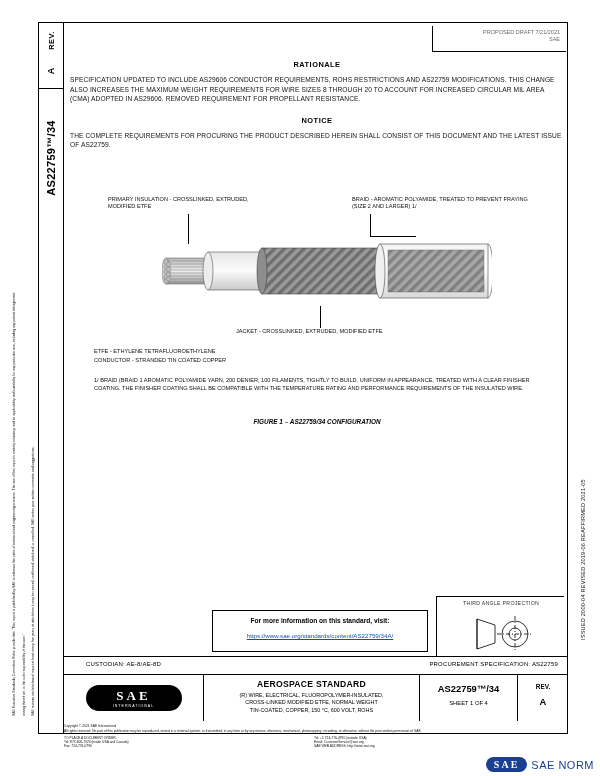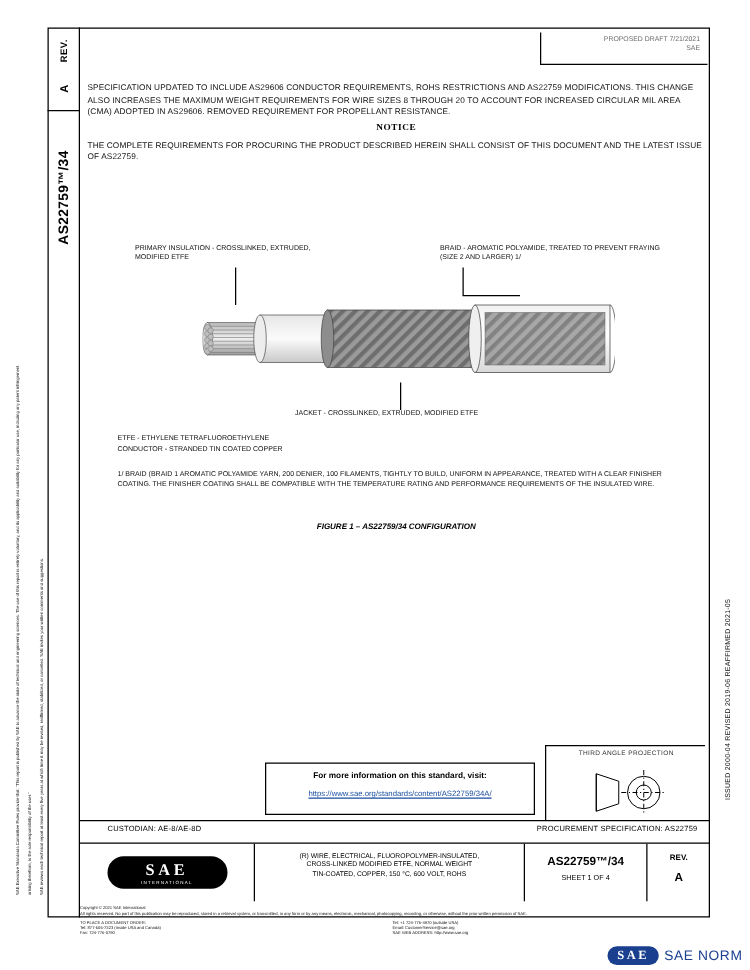"RATIONALE" div.ctr { html: none -> <div>RATIONALE</div> }
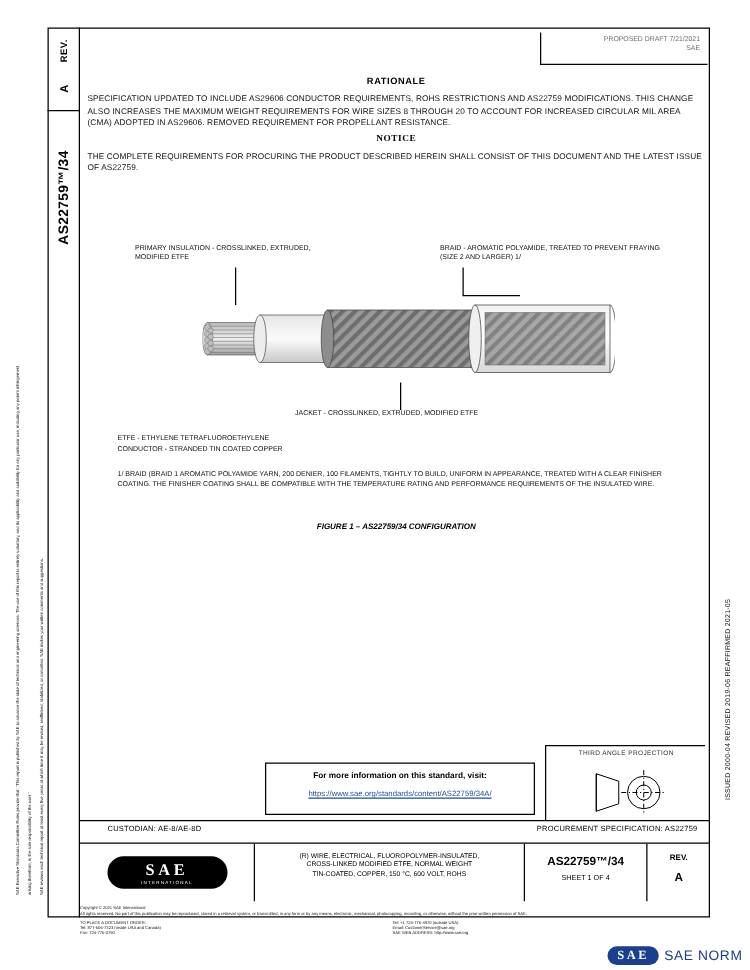"NOTICE" .mt14 { font-family: Liberation Serif, serif -> none; margin-top: 2px -> 12px }
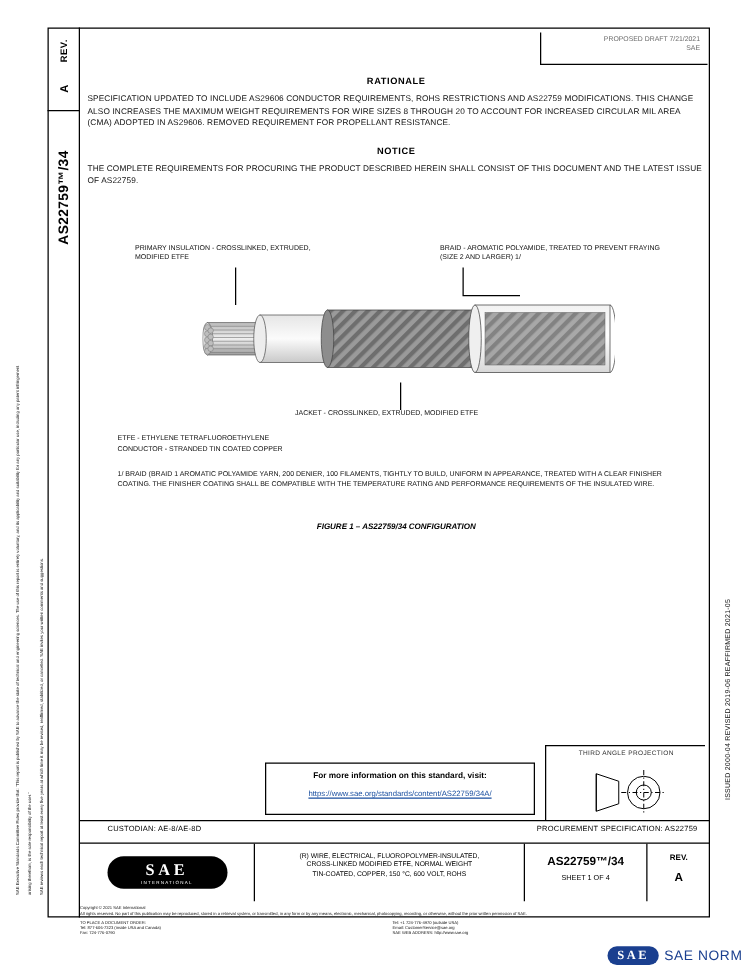"AEROSPACE STANDARD" div.main { html: none -> <div>AEROSPACE STANDARD</div> }
